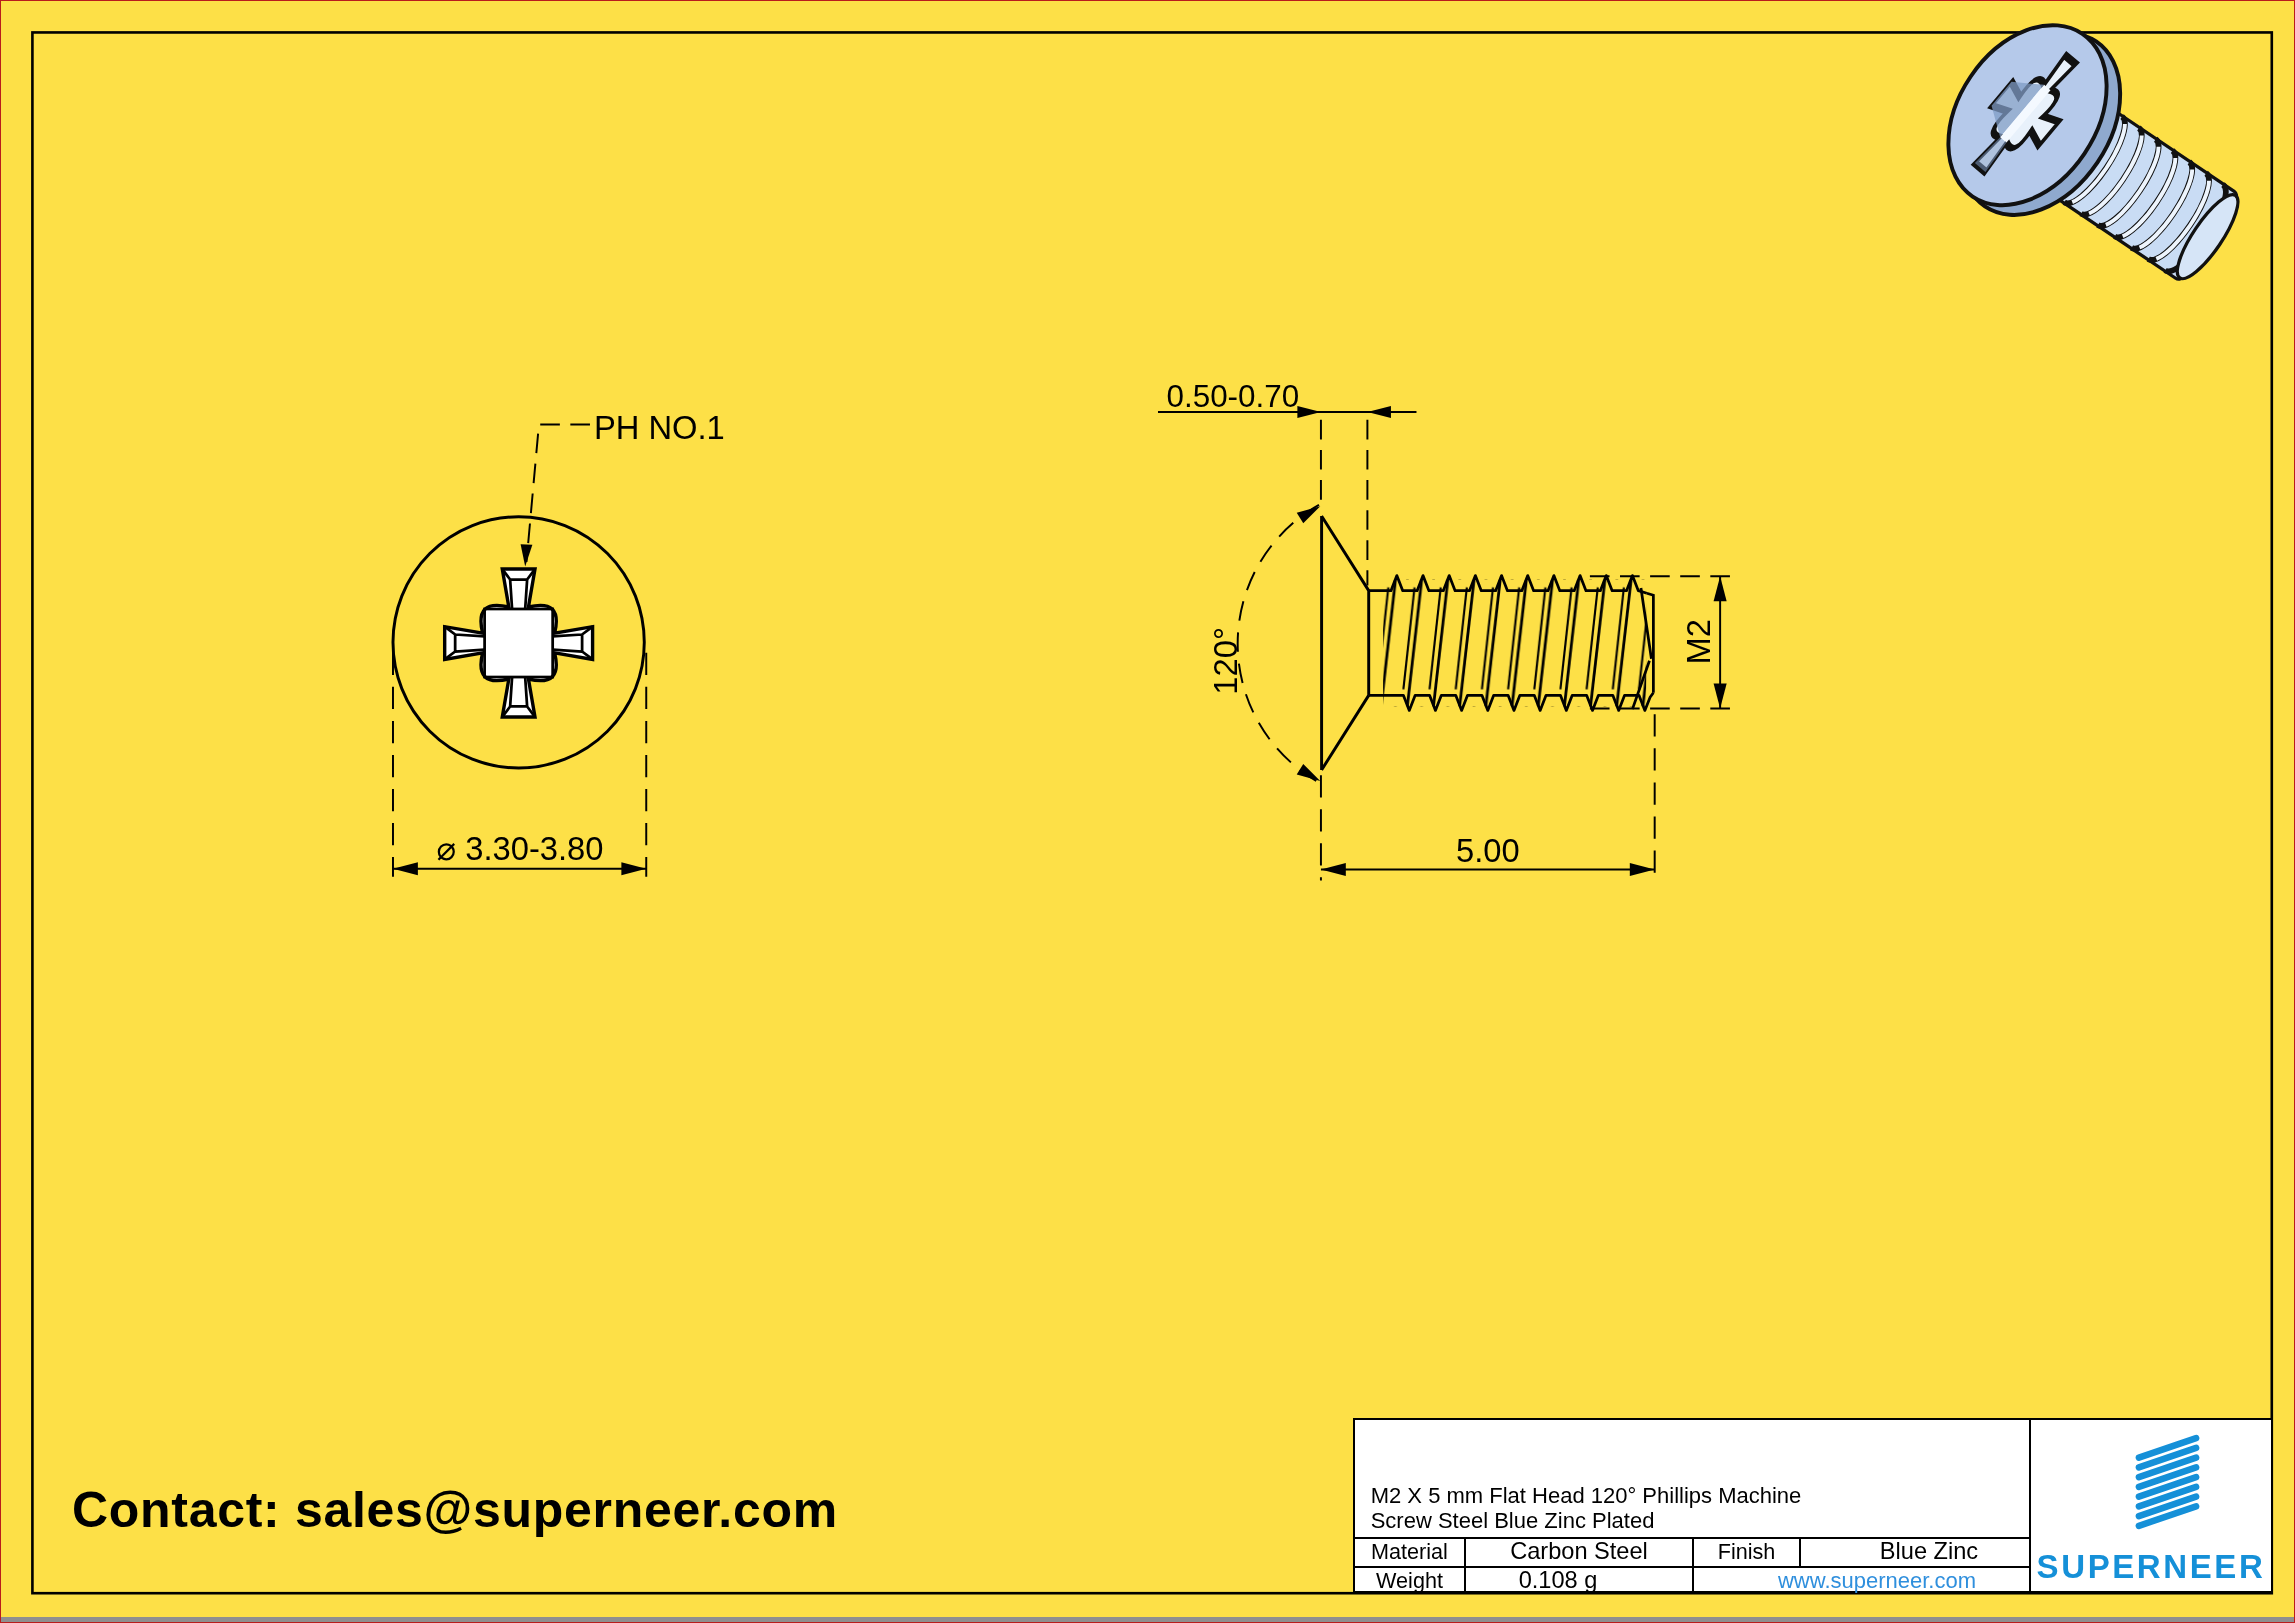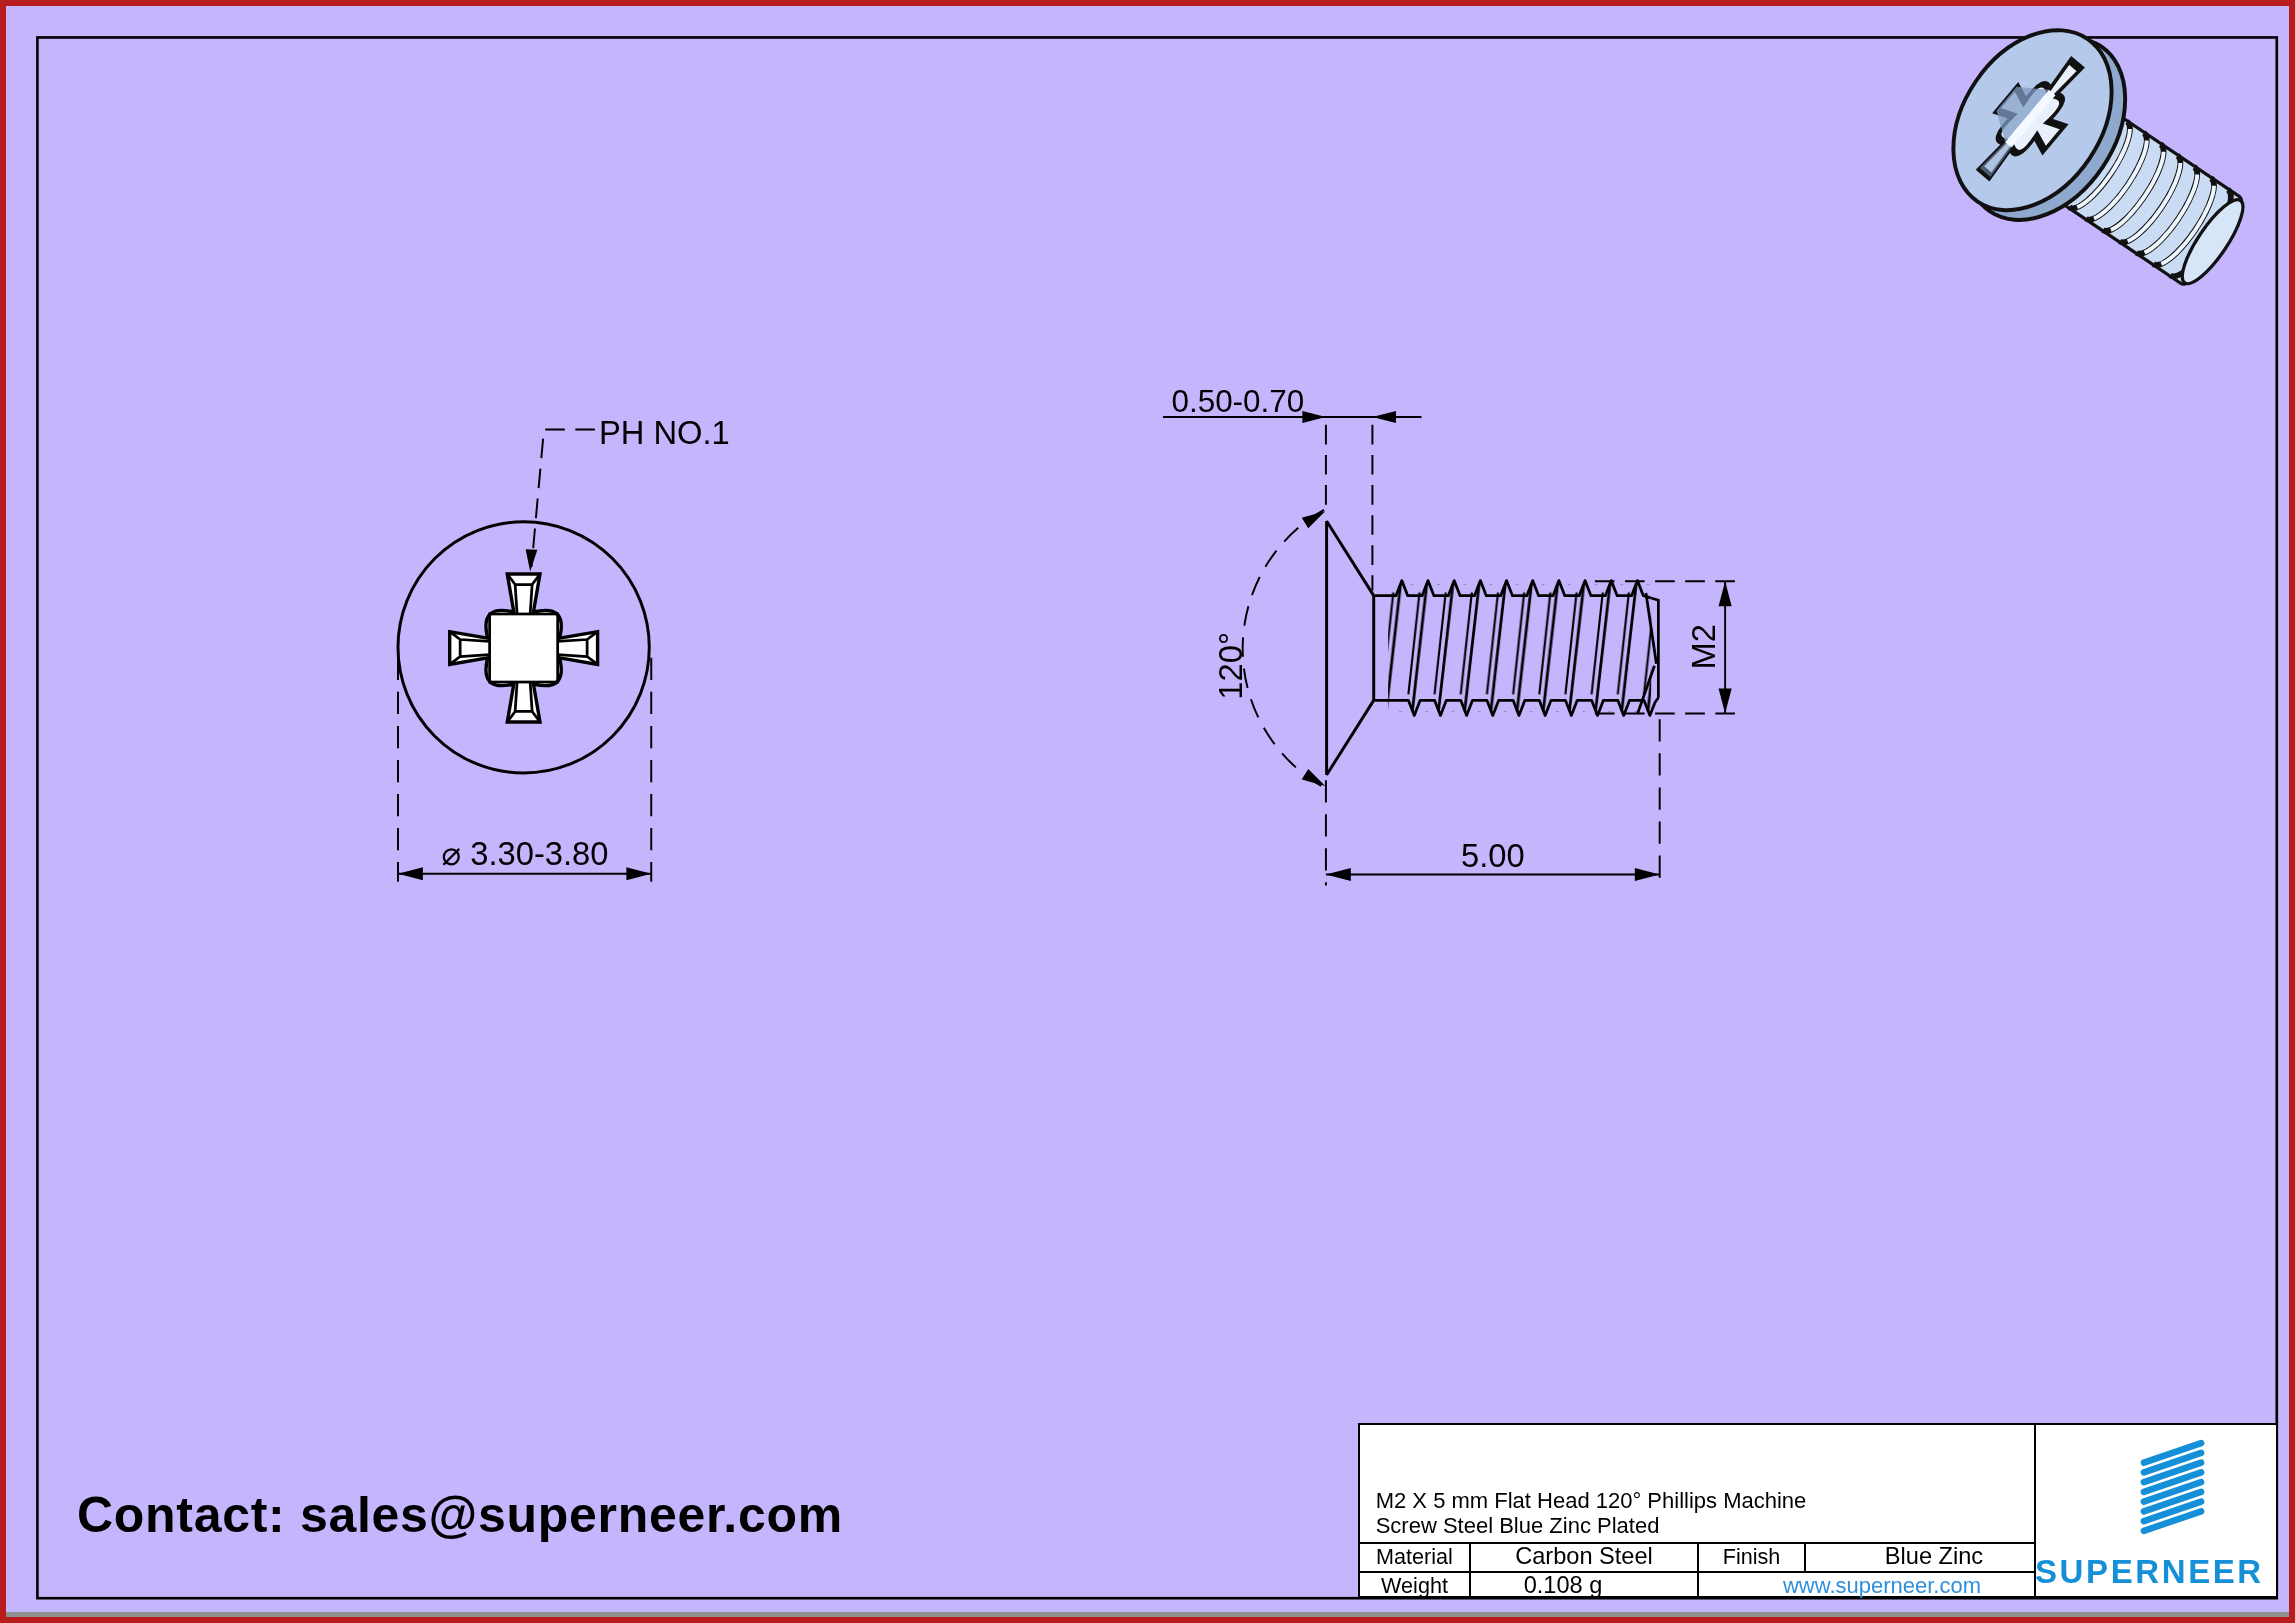"PH NO.1" #page { background: #c4b5fd -> #fde047; border: 6px solid #b91c1c -> 1px solid #b91c1c }
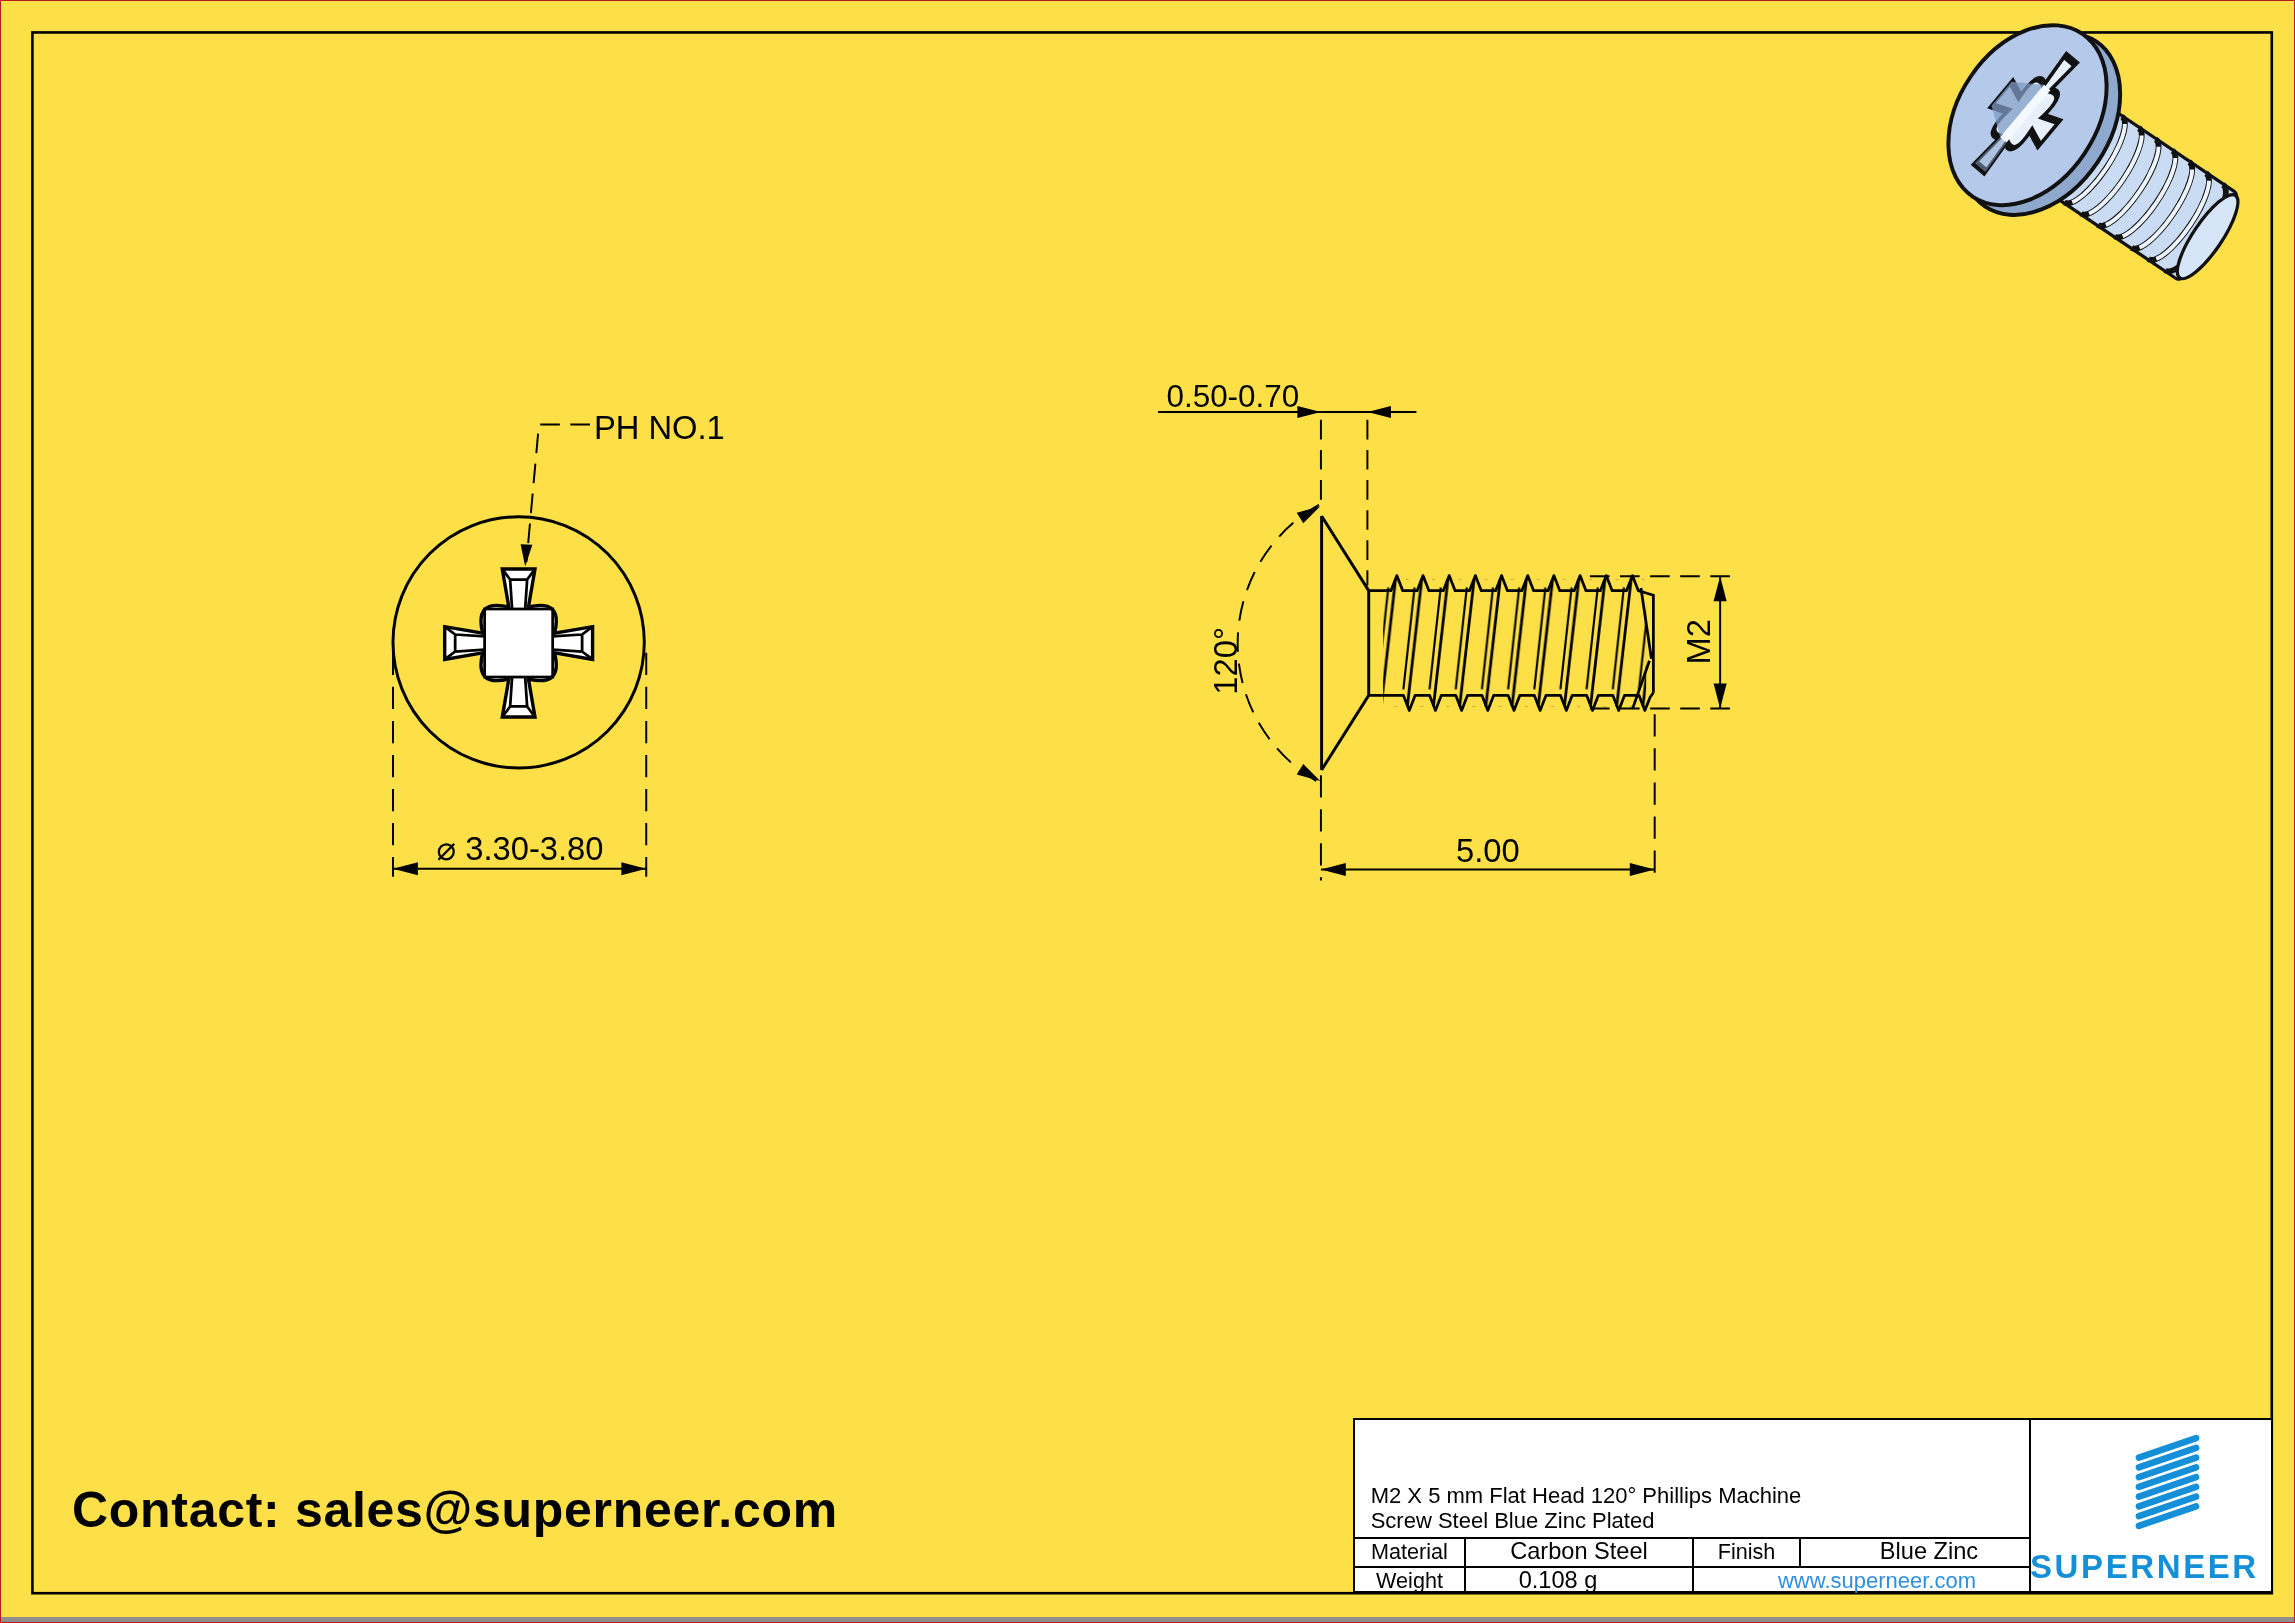"SUPERNEER" .brand-name { text-align: left -> center }
